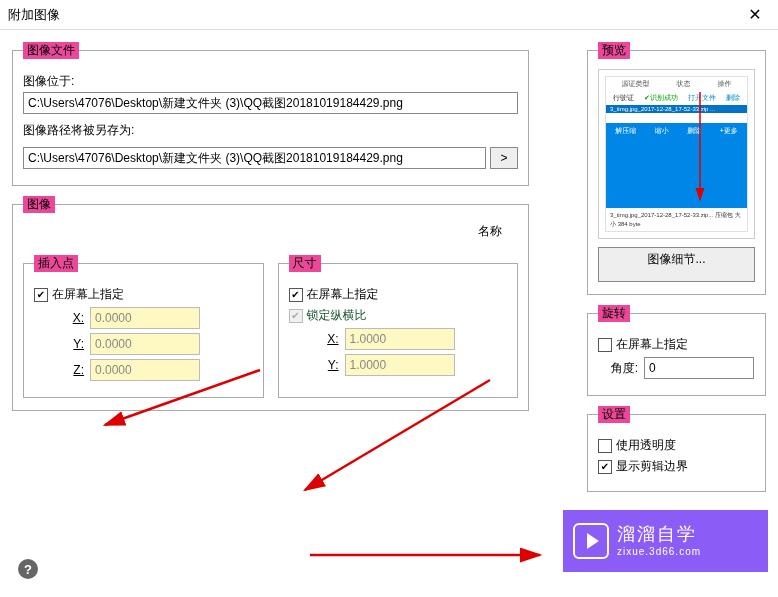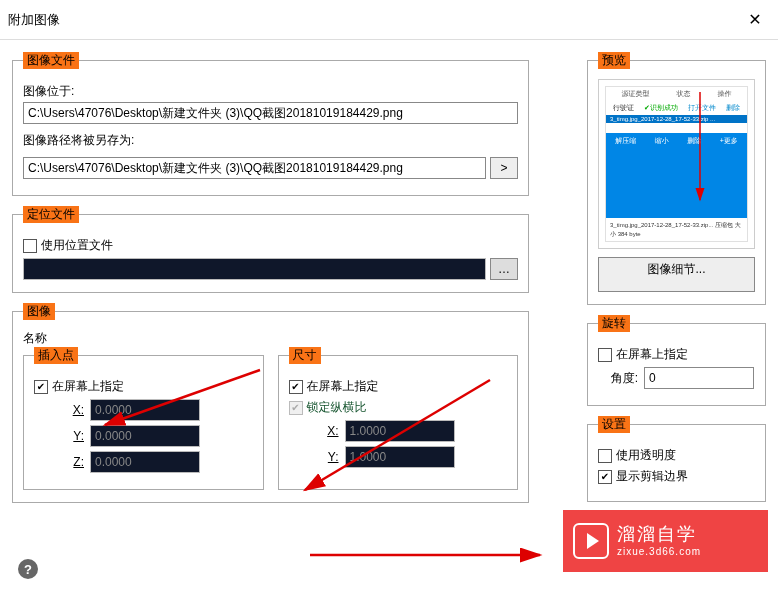"附加图像" .titlebar { height: 40px -> 30px }
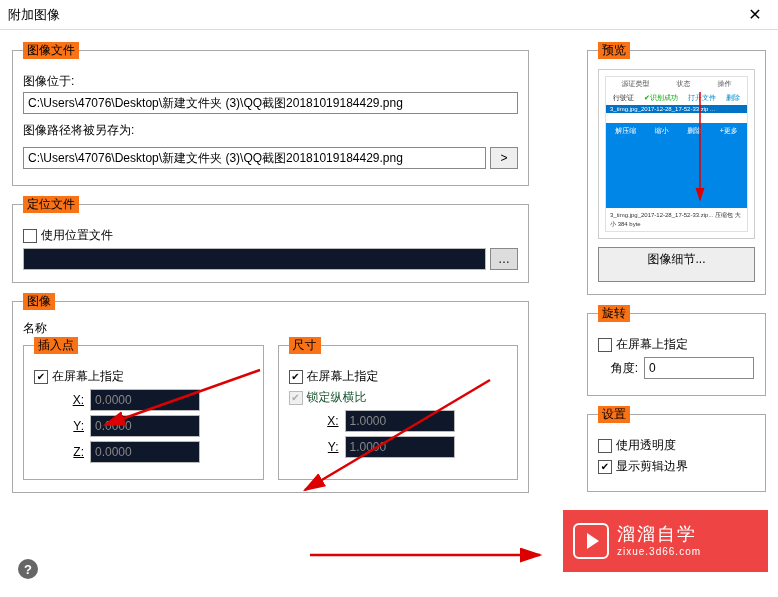"图像文件" legend { background: #f97316 -> #ec4899 }
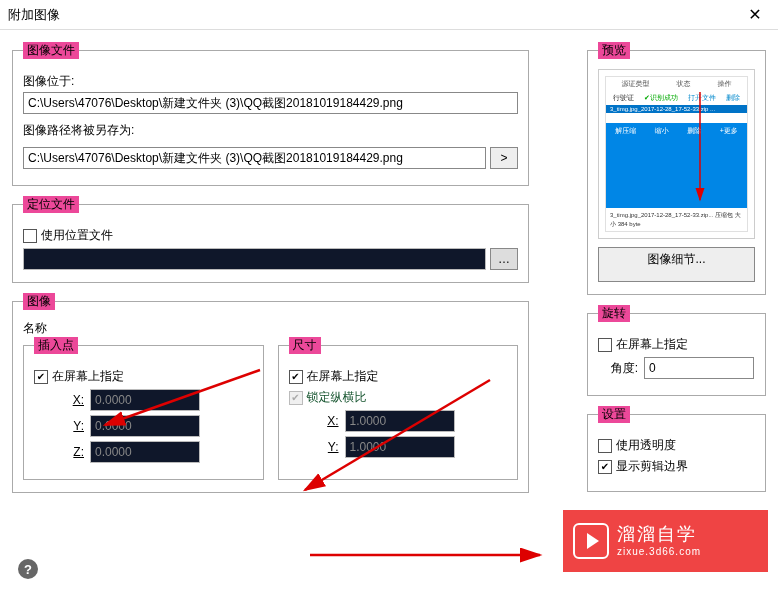"定位文件" fieldset { html: <fieldset> <legend>定位文件</legend> <div> <span> <span></span> </span> <span>使用位置文件</span> </div> <div> <input> <div> <span>…</span> </div> </div> </fieldset> -> none }
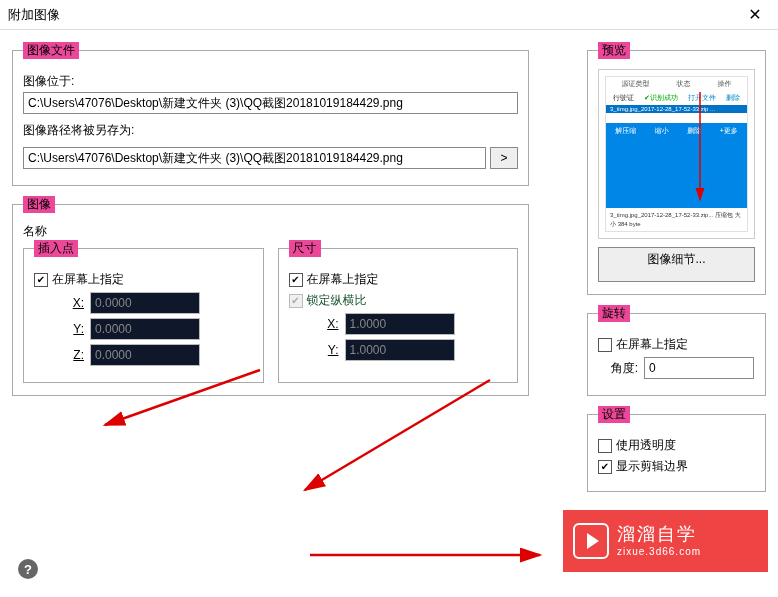"名称" .name-row { justify-content: none -> flex-end; margin-bottom: 0 -> 15px }
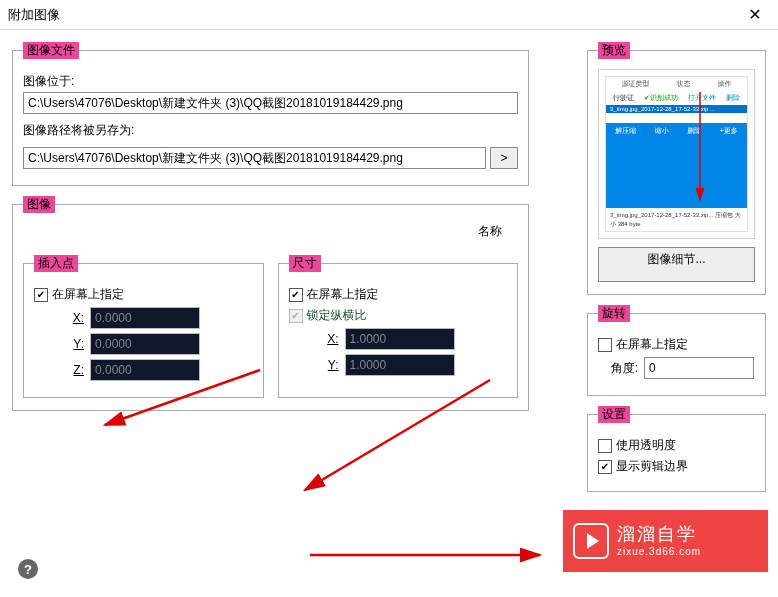"0.0000" input[type="text"].disabled { background: #0f172a -> #fef9c3 }
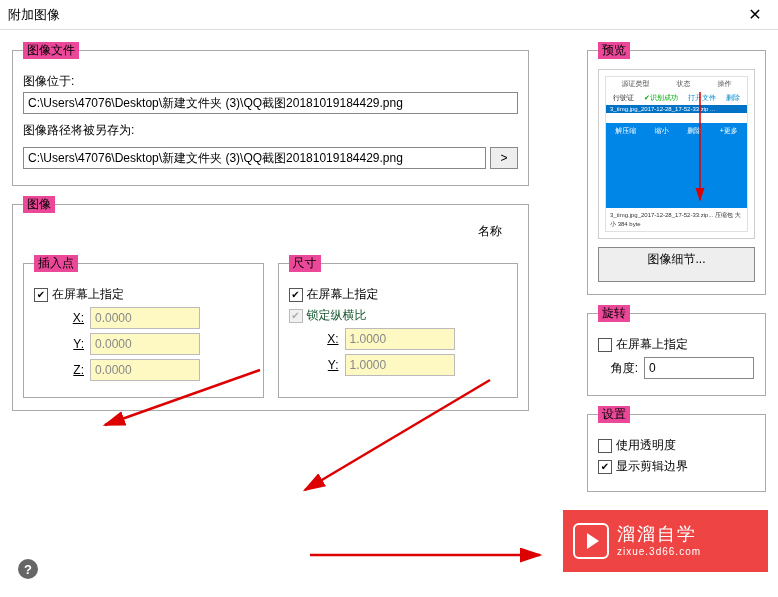"溜溜自学" .watermark { background: #ef4444 -> #8b5cf6 }
